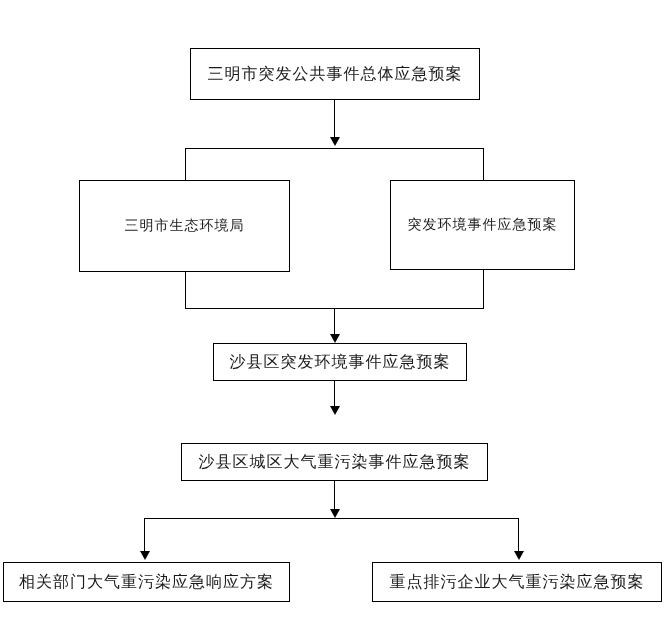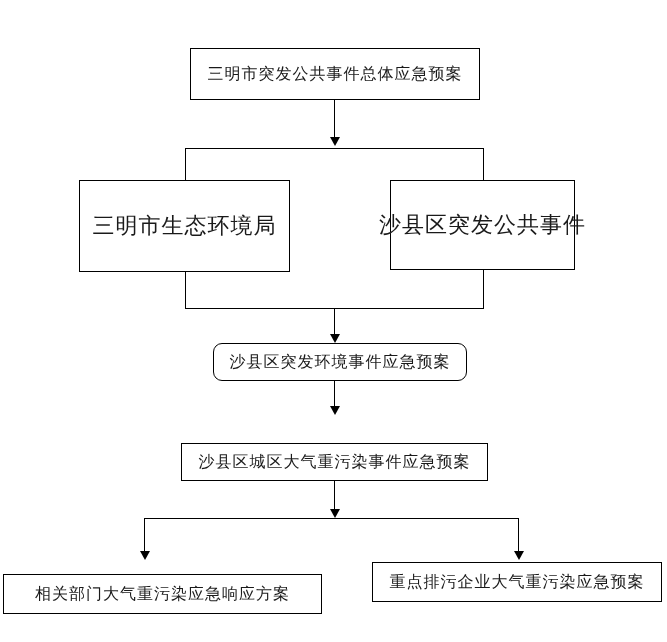"三明市突发公共事件总体应急预案" .node { align-items: center -> none }
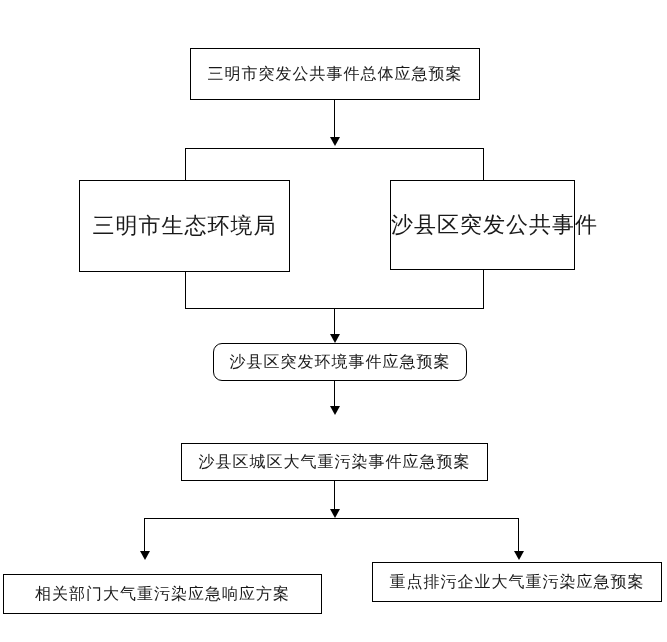"三明市生态环境局" .node.double .line { font-size: 22px -> 14px }
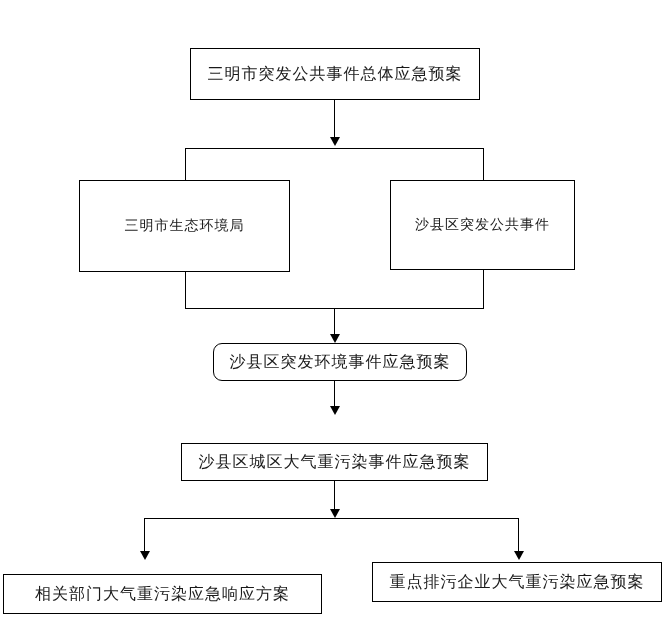"沙县区突发公共事件" span.line { text: 沙县区突发公共事件 -> 突发环境事件应急预案 }
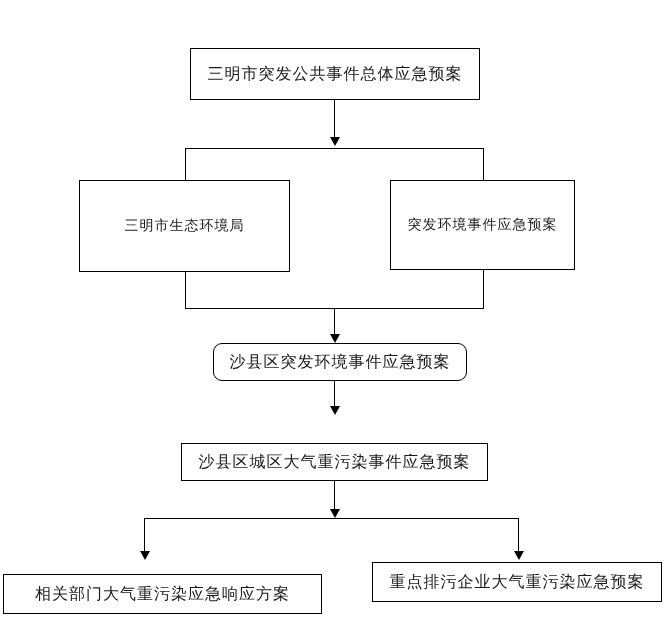"沙县区突发环境事件应急预案" div.node { border-radius: 9px -> none }
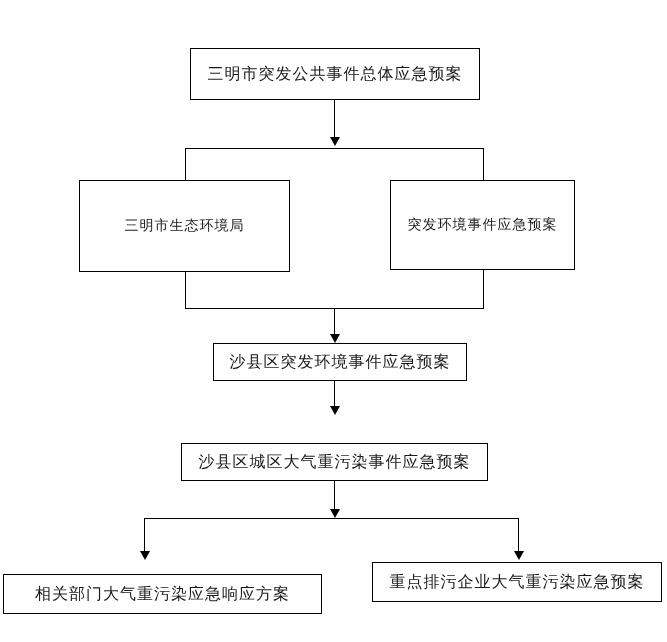"相关部门大气重污染应急响应方案" div.node { top: 574px -> 562px; width: 319px -> 287px }
